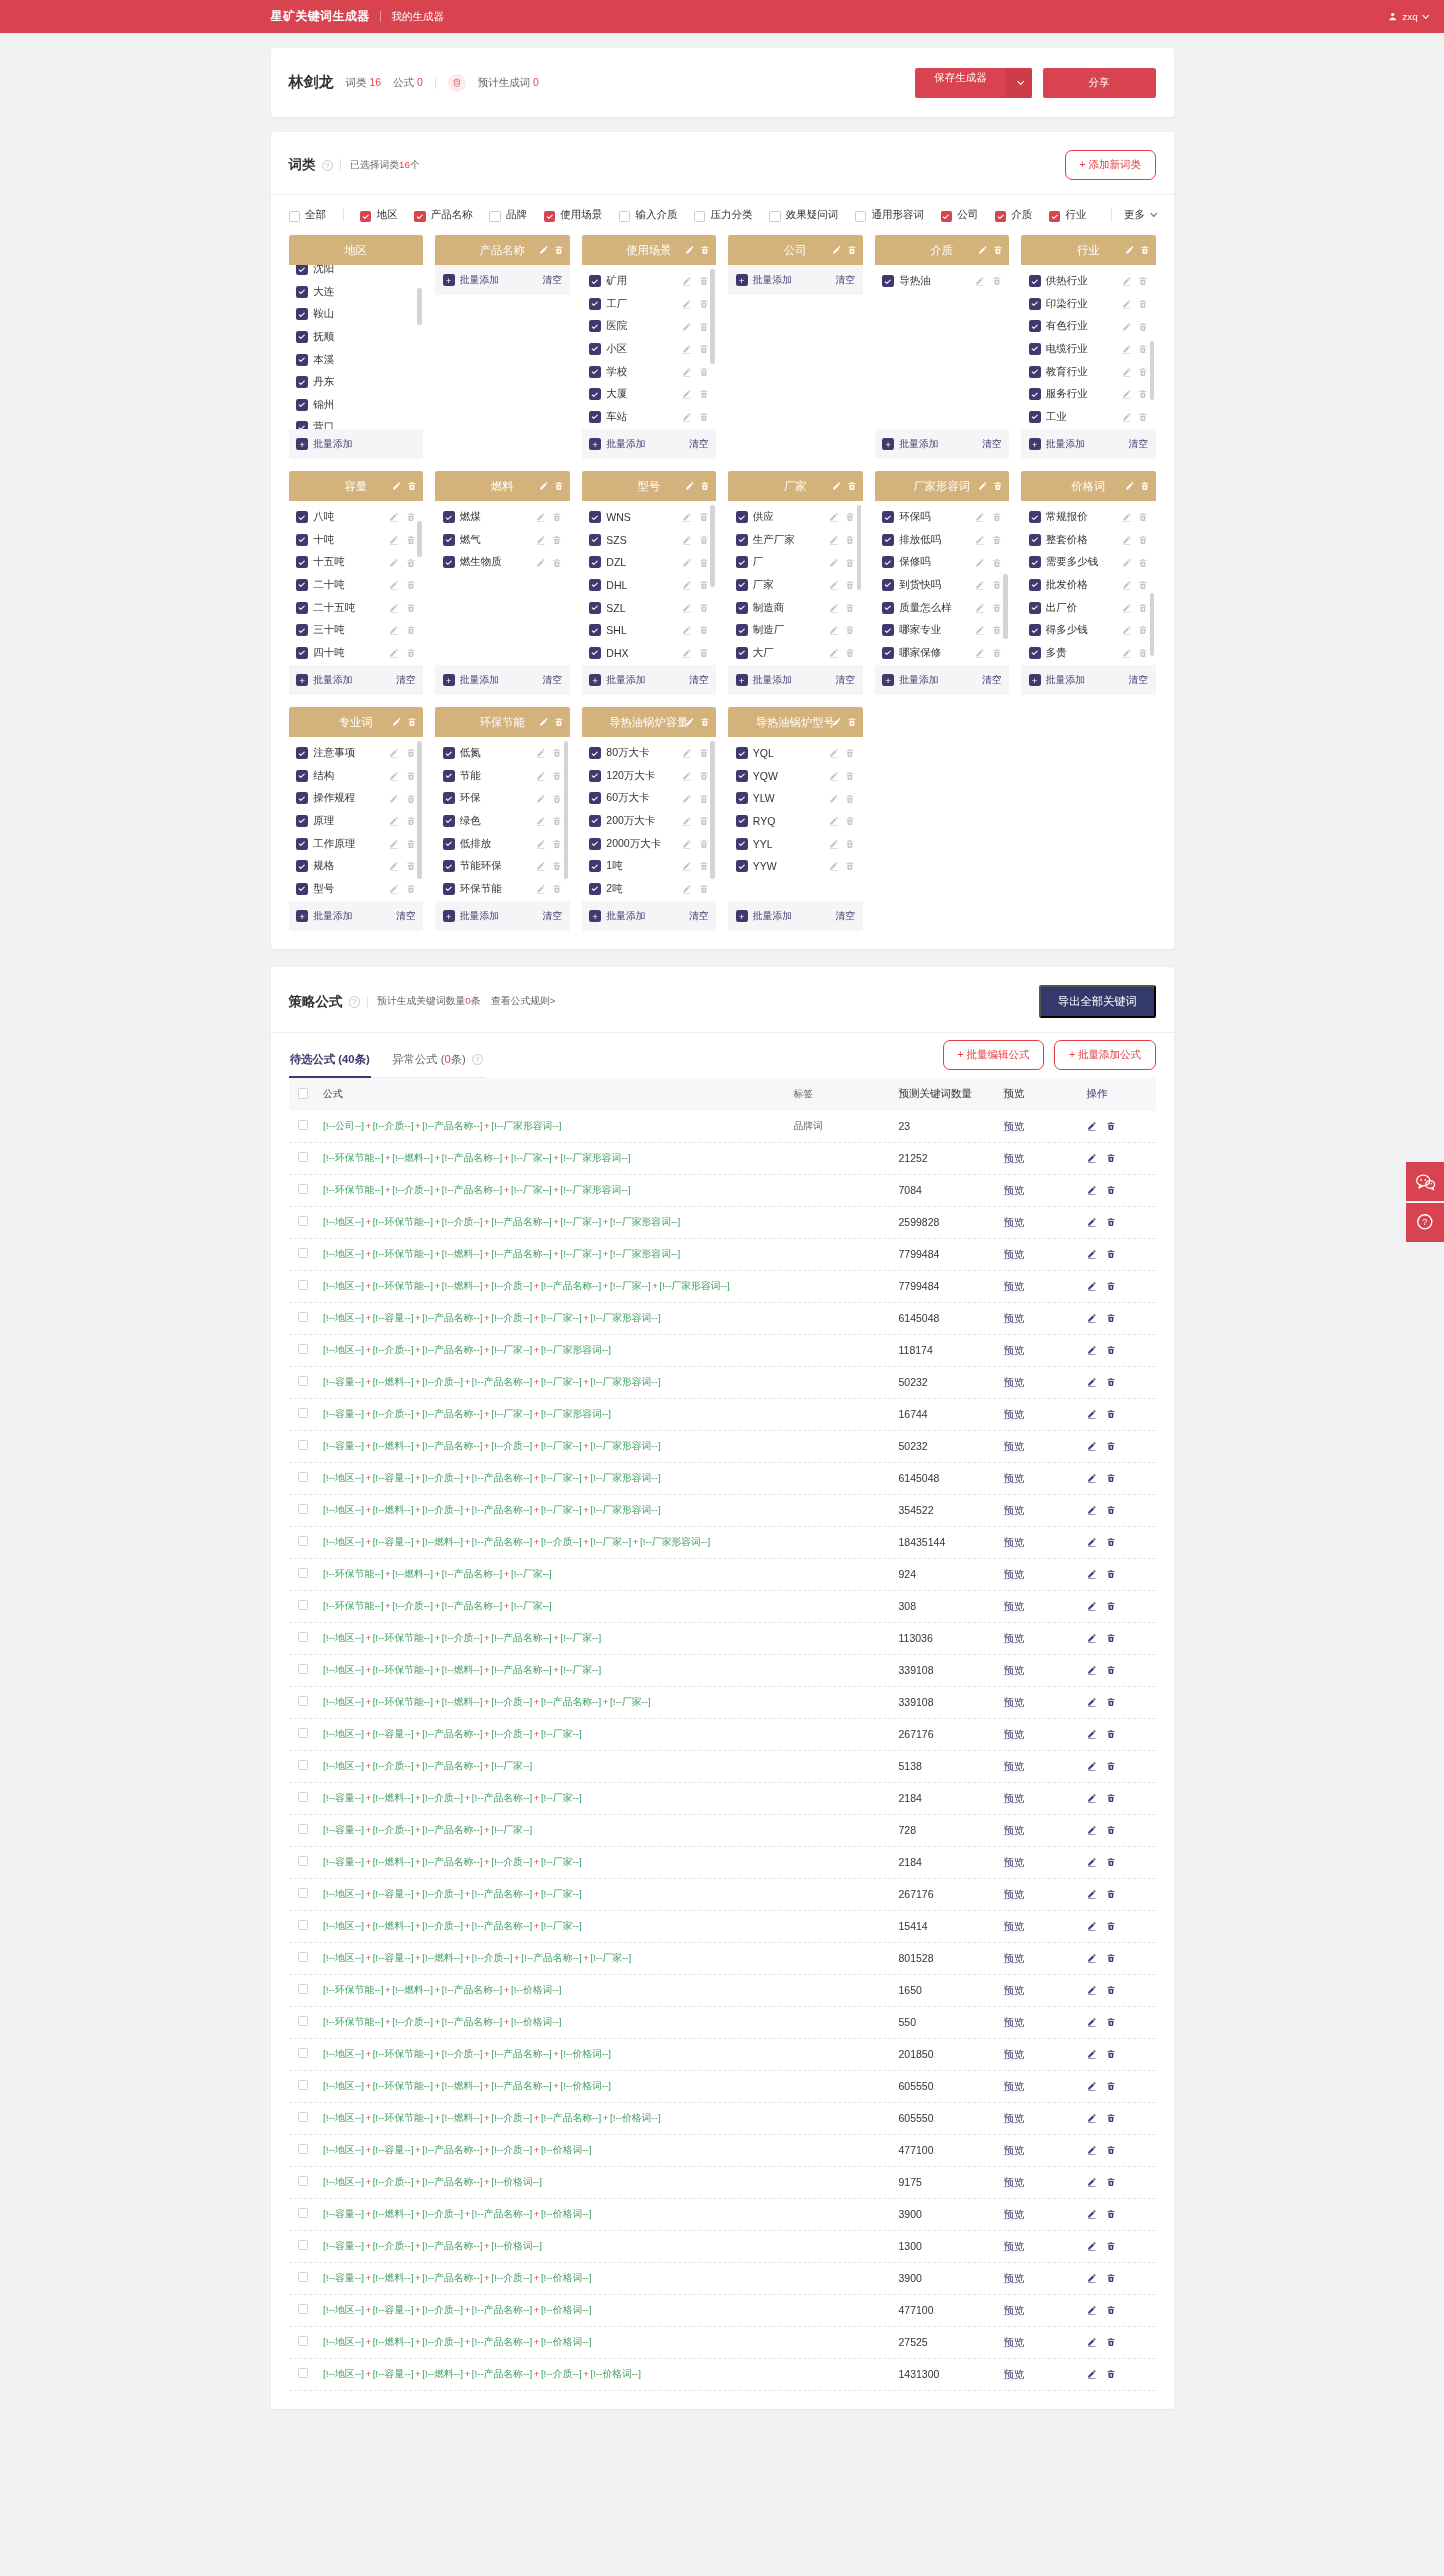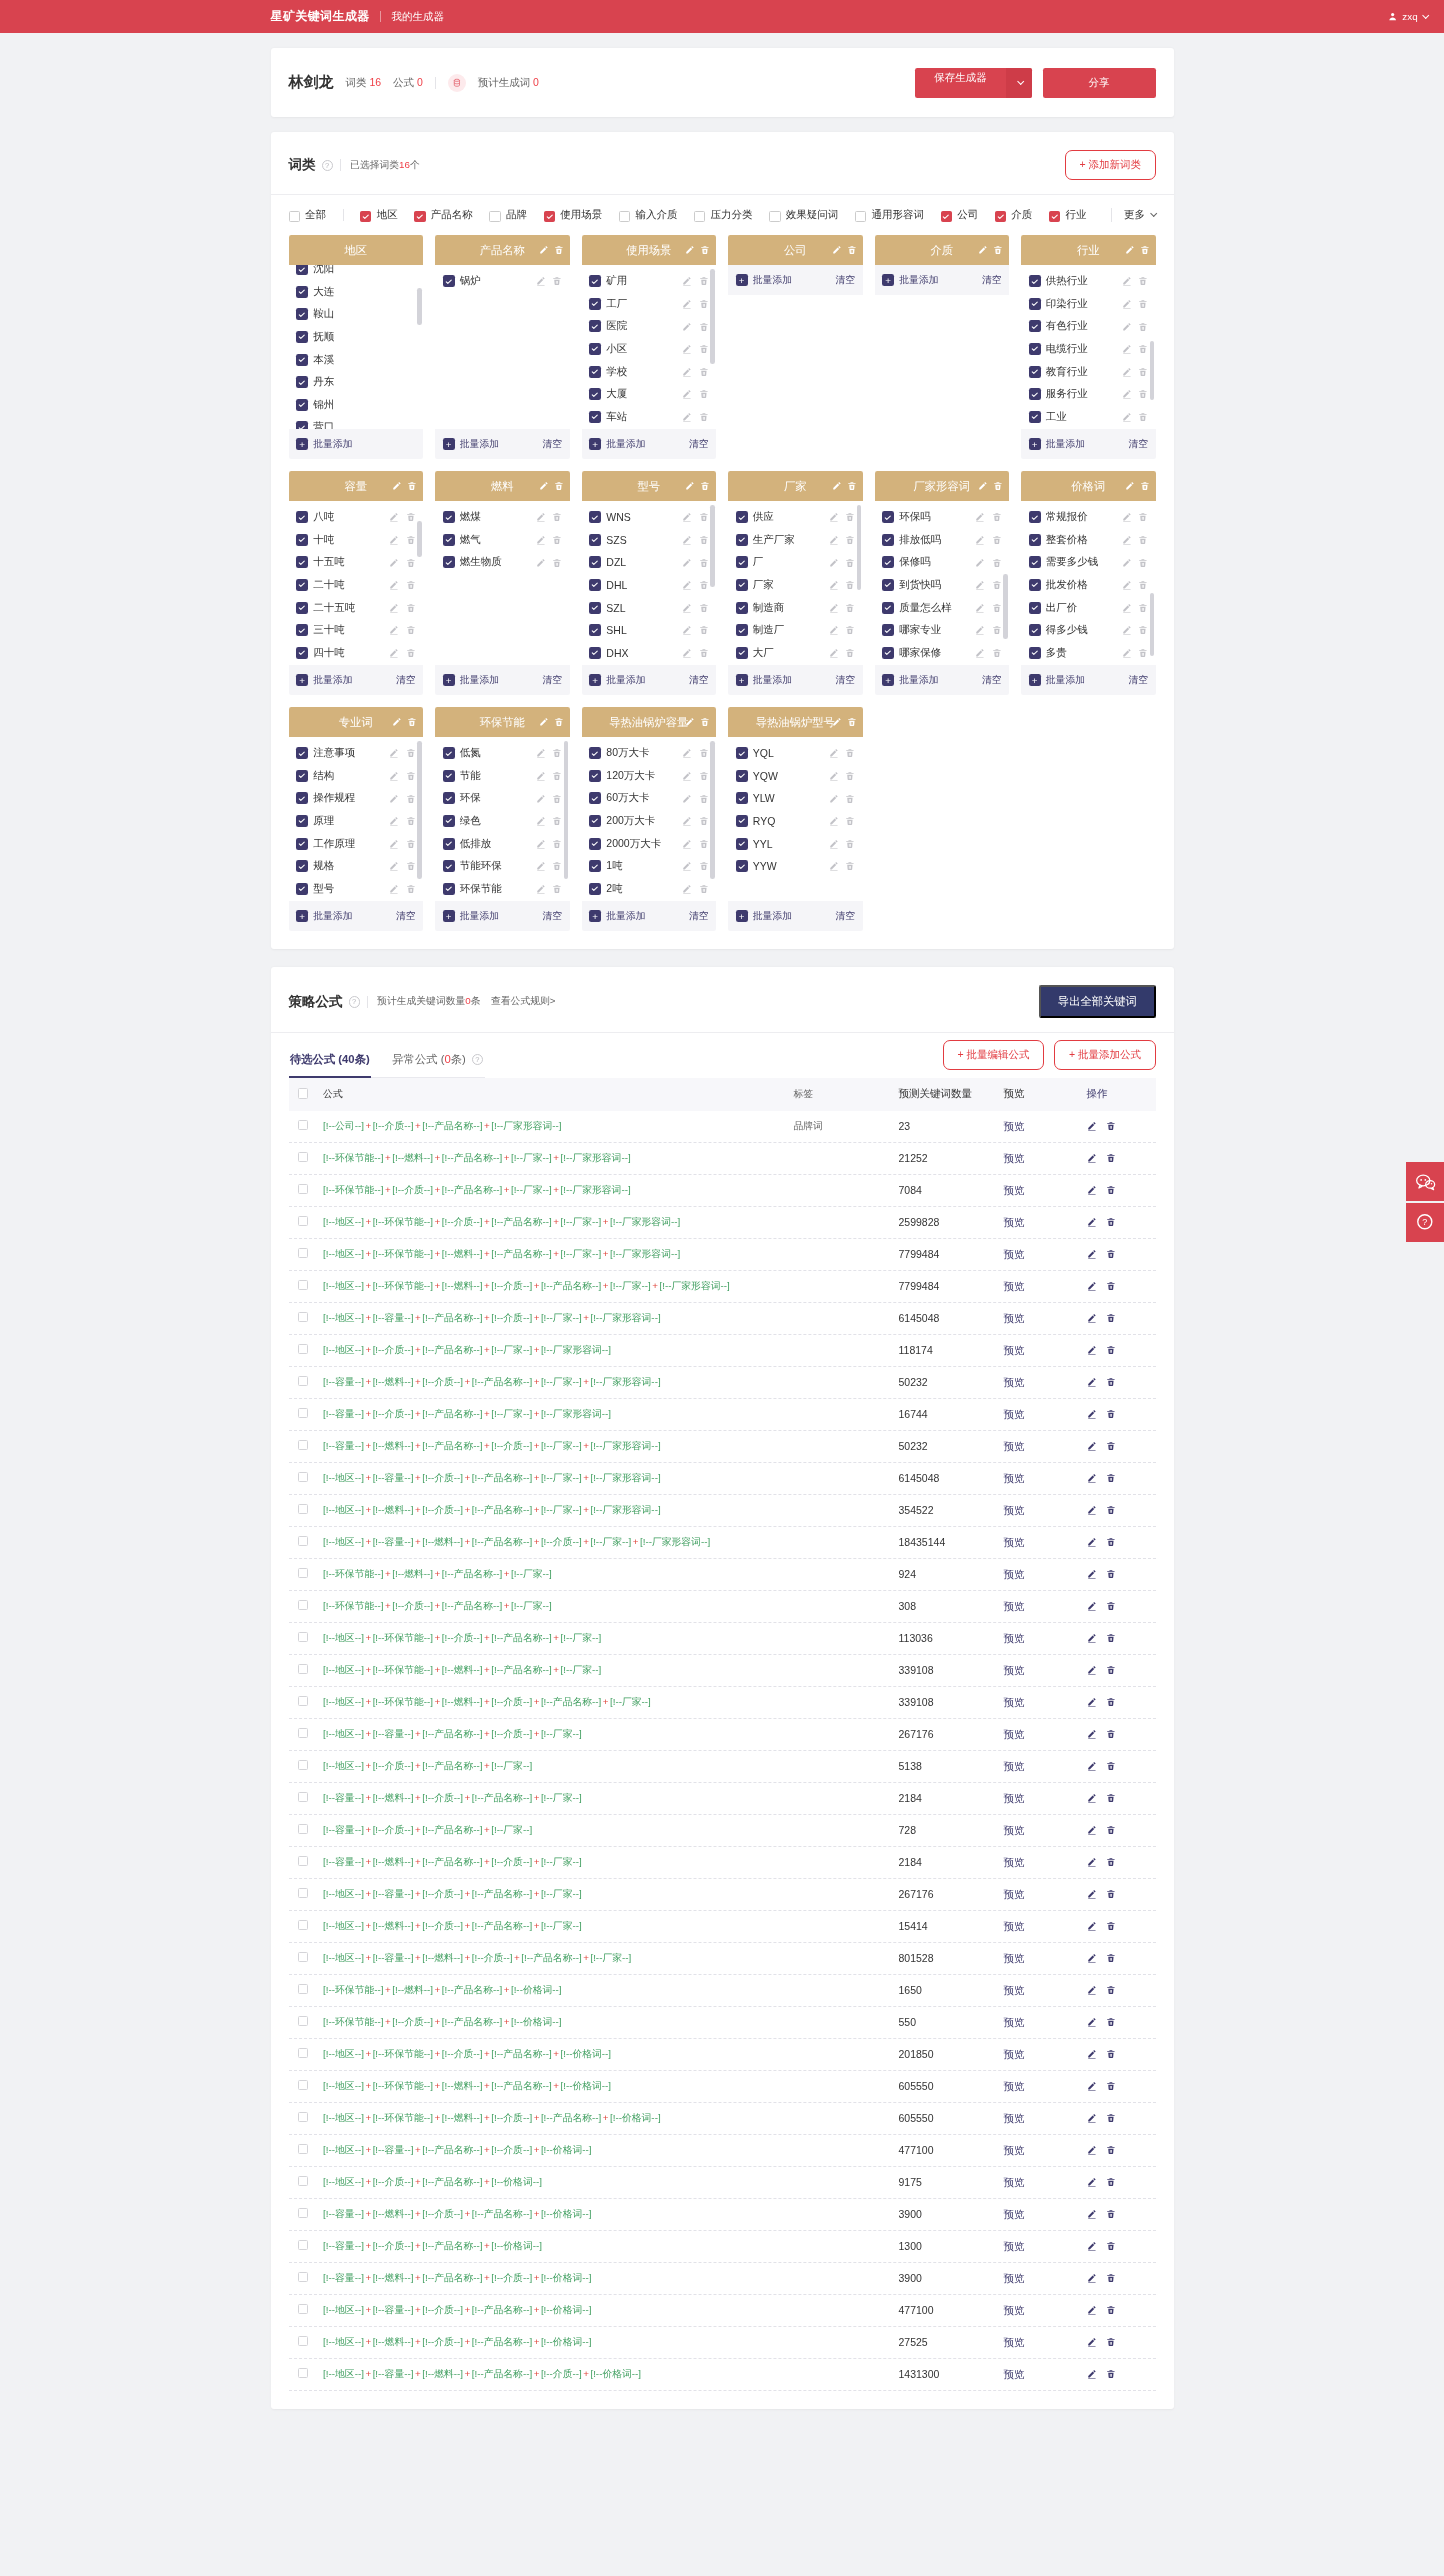"锅炉" div.wc-b { html: <div> <div> <div> <span> <svg> <path></path> </svg> </span> <span>锅炉</span> <span> <span> <svg> <path></path> <rect></rect> </svg> </span> <span> <svg> <path></path> </svg> </span> </span> </div> </div> </div> -> none }
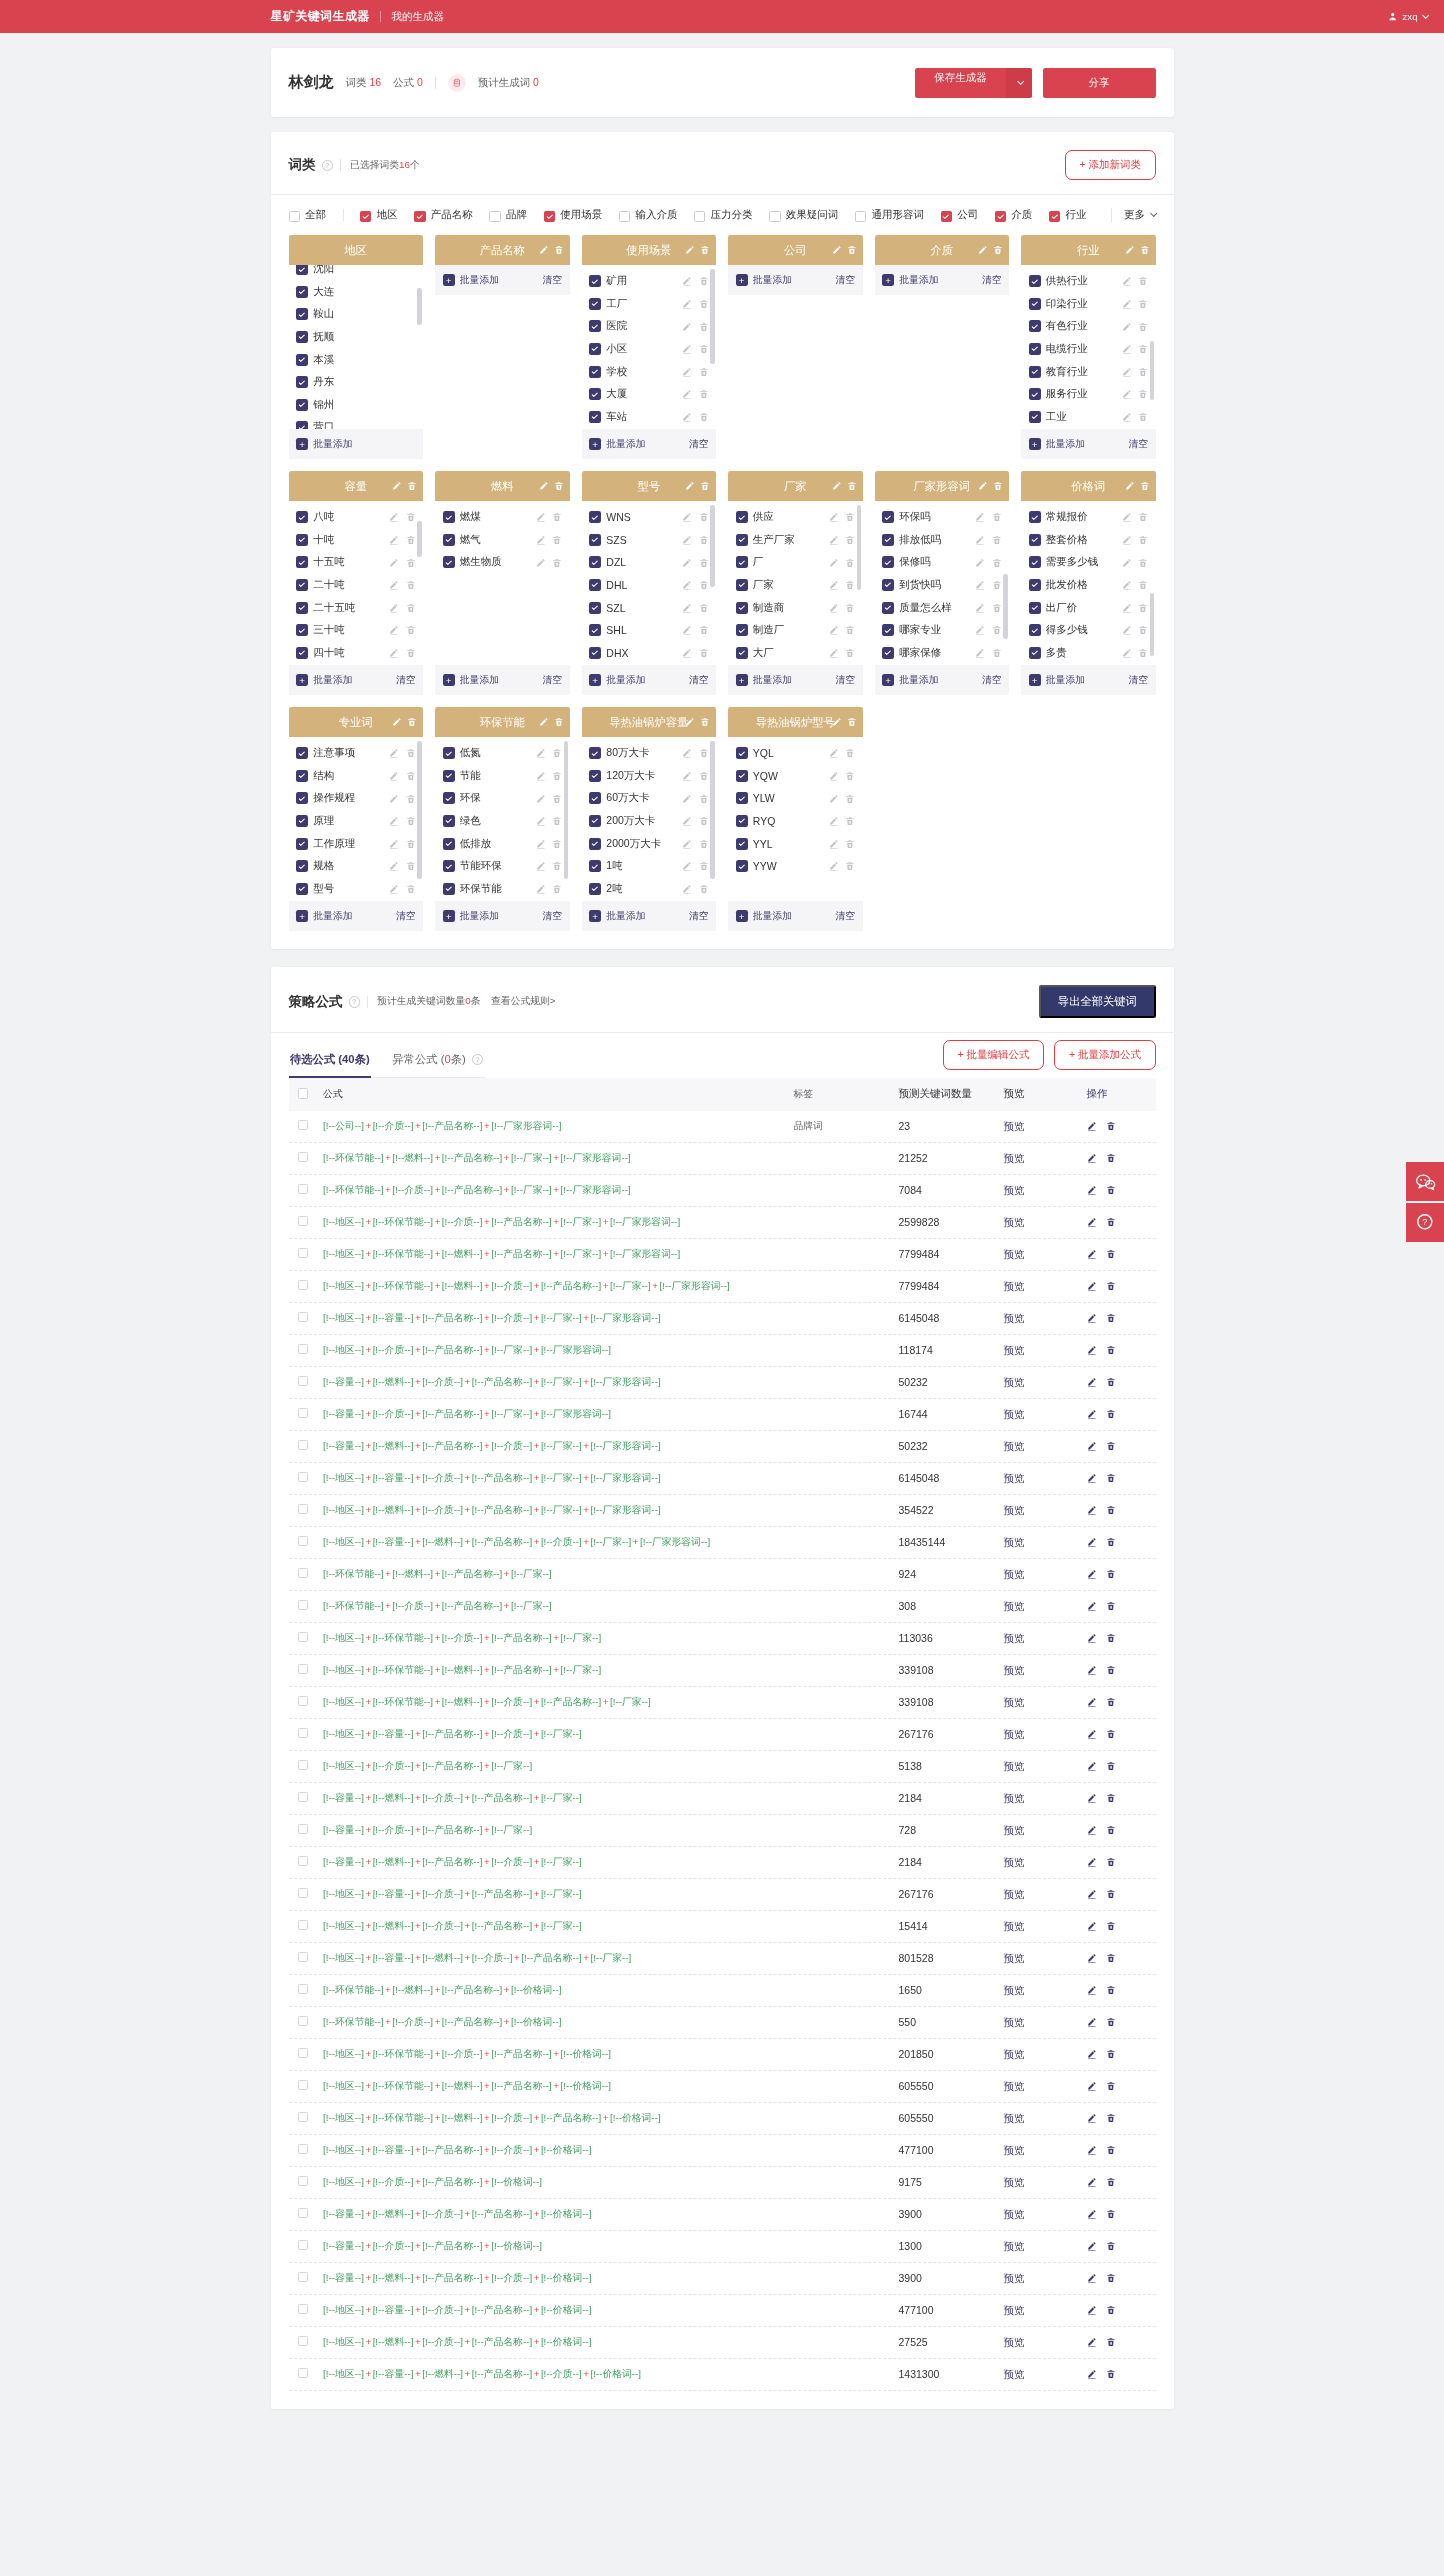"导热油" div.wc-b { html: none -> <div> <div> <div> <span> <svg> <path></path> </svg> </span> <span>导热油</span> <span> <span> <svg> <path></path> <rect></rect> </svg> </span> <span> <svg> <path></path> </svg> </span> </span> </div> </div> </div> }
